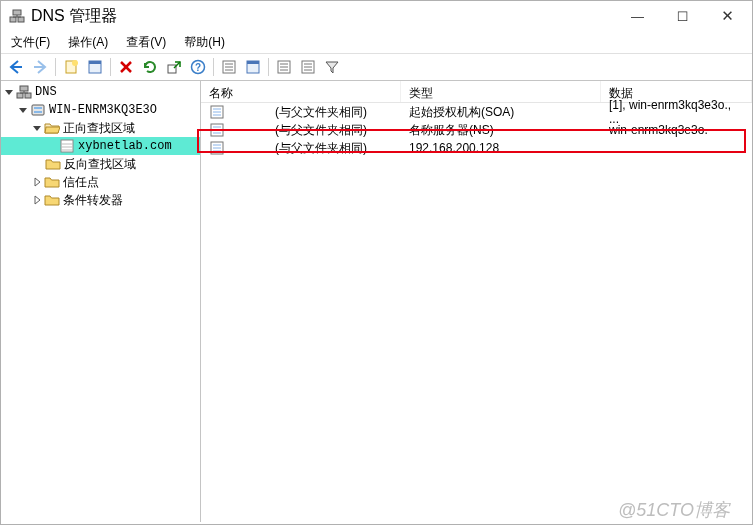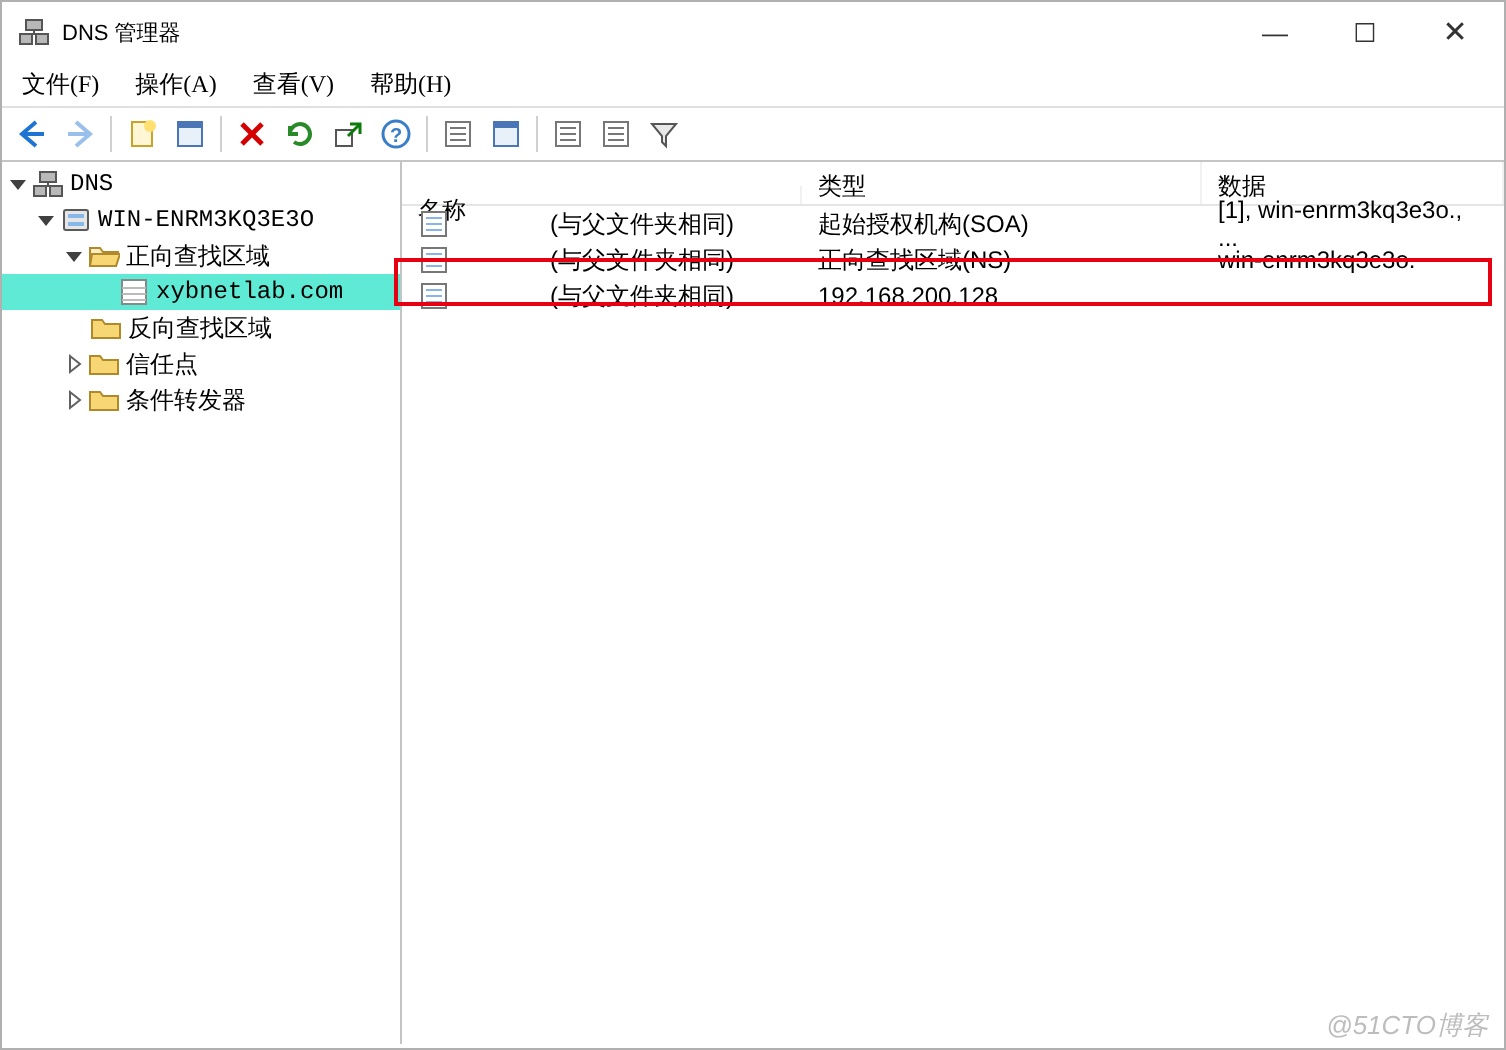"DNS 管理器" .titlebar .title { font-size: 11px -> 16px }
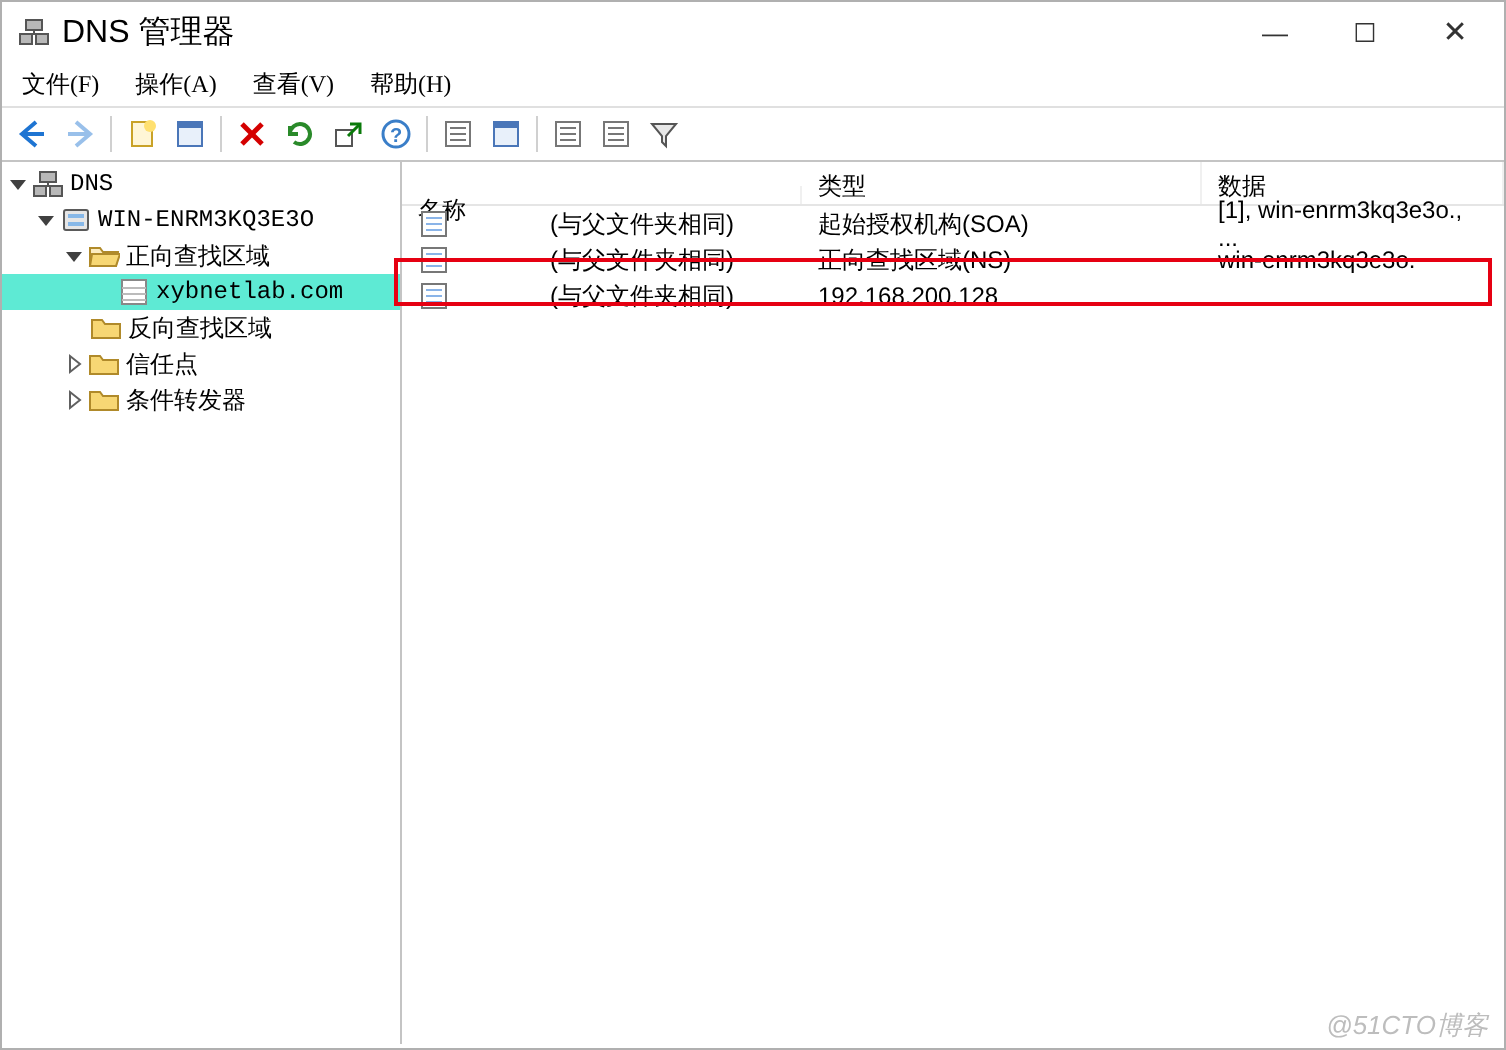"文件(F)" .menubar .menu { font-family: Liberation Serif, serif -> none }
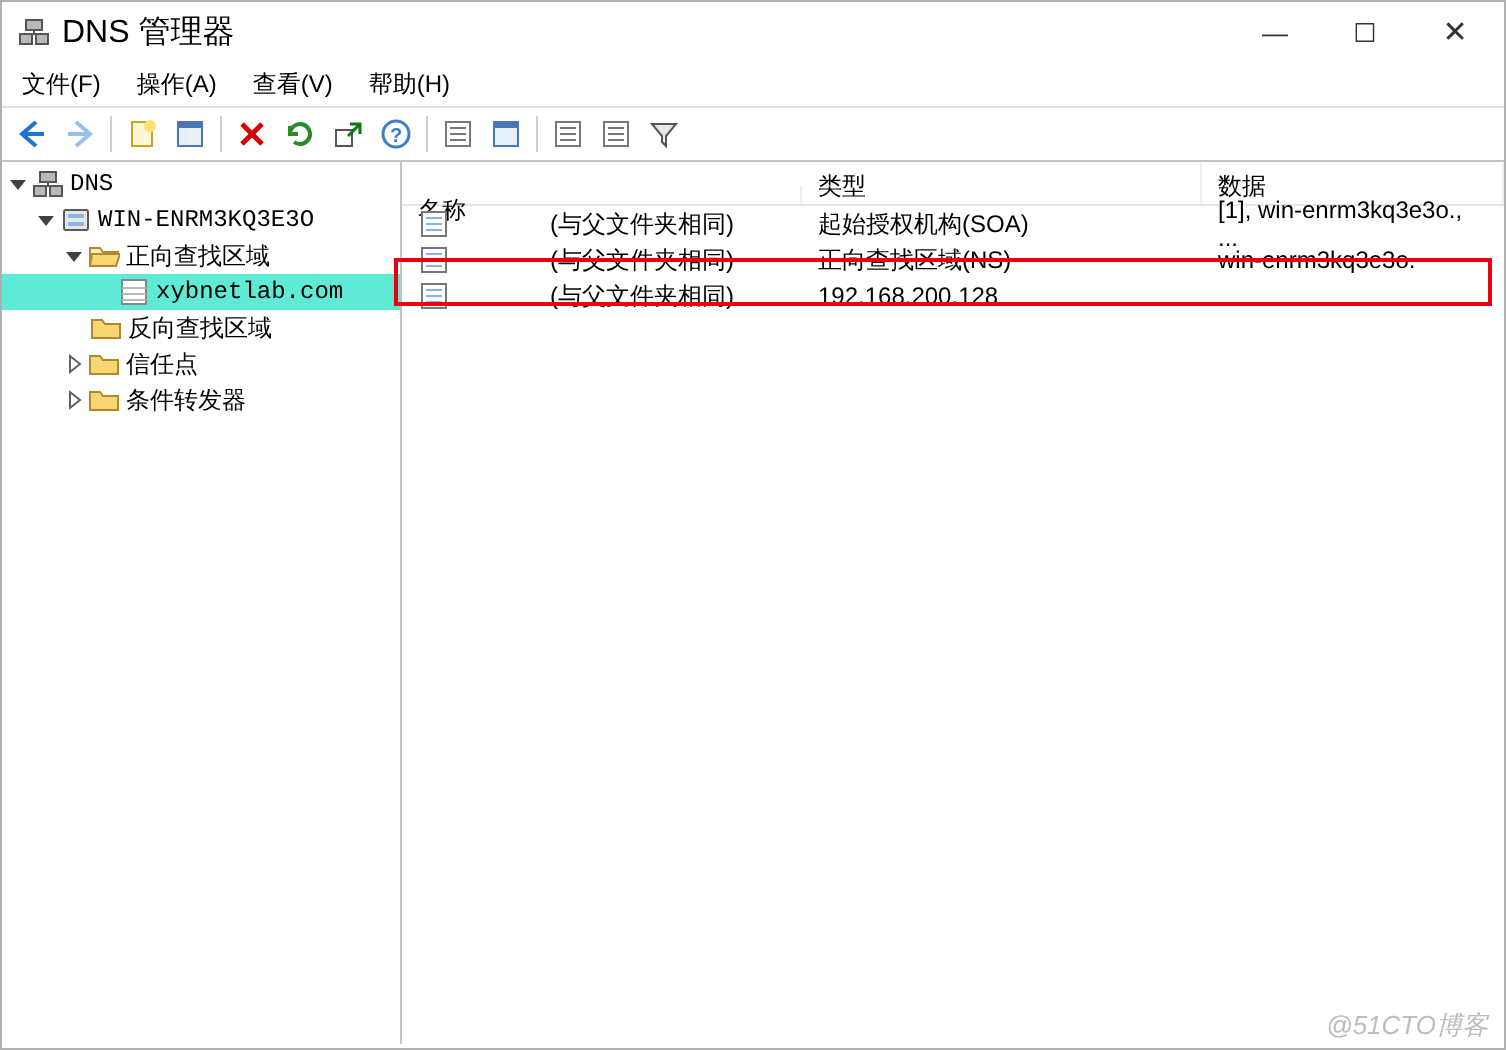"名称" .col.c1 { margin-top: 12px -> none }
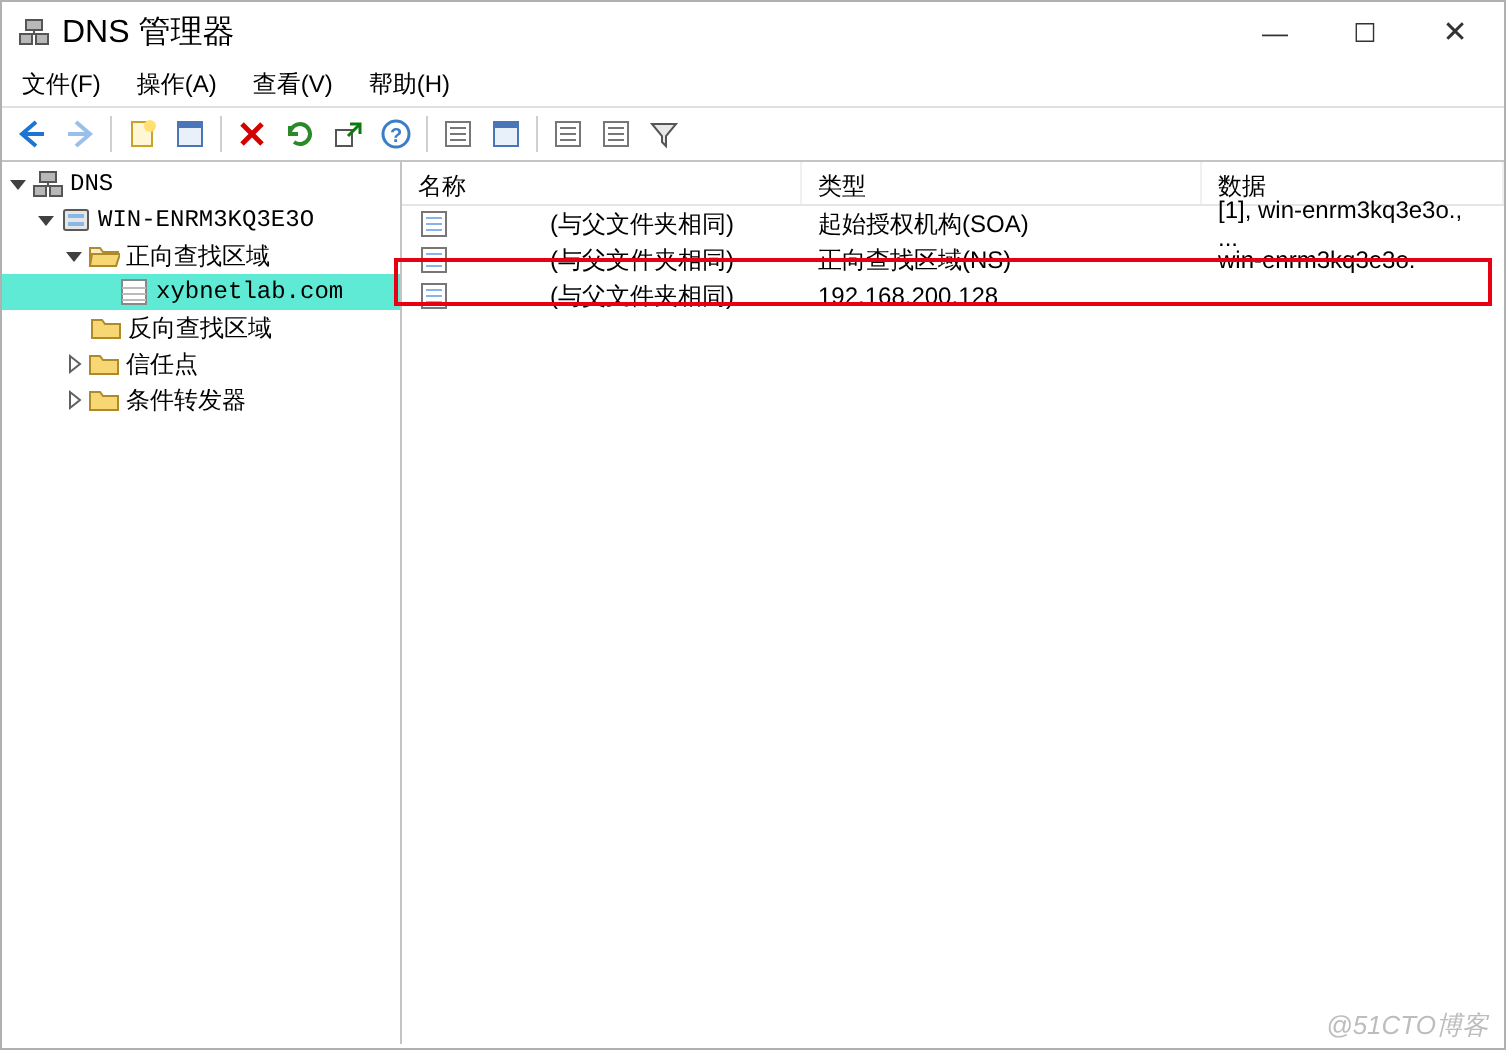"正向查找区域(NS)" div.cell { text: 正向查找区域 -> 名称服务器 }
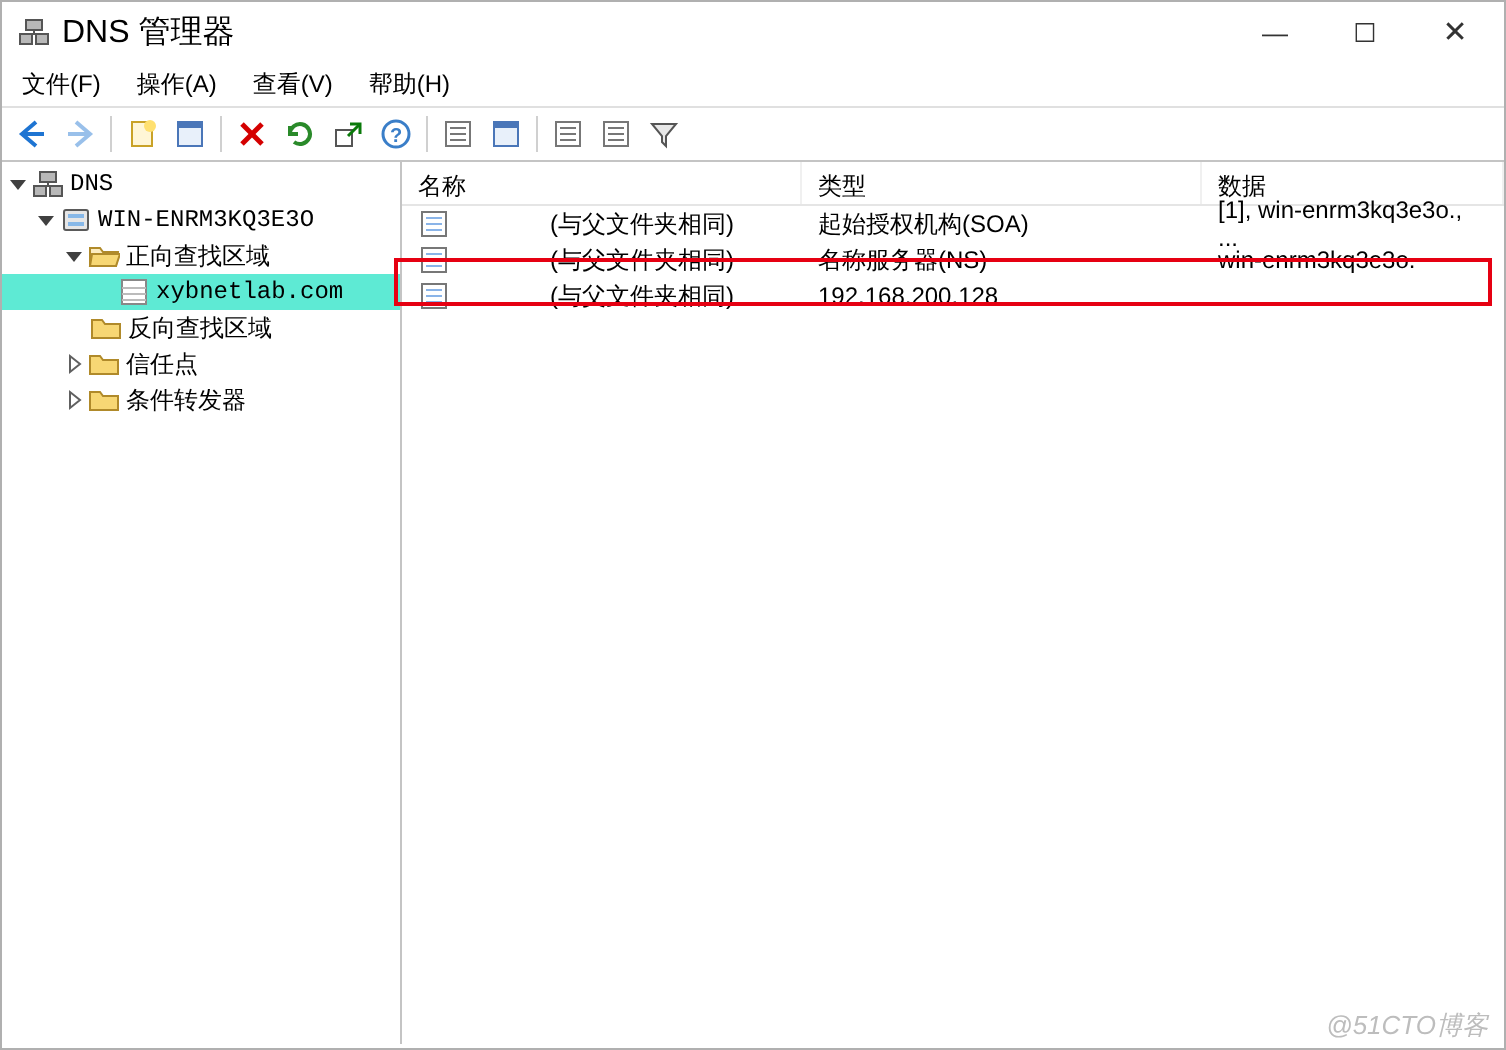"@51CTO博客" .watermark { font-size: 13px -> 18px; right: 8px -> 22px }
